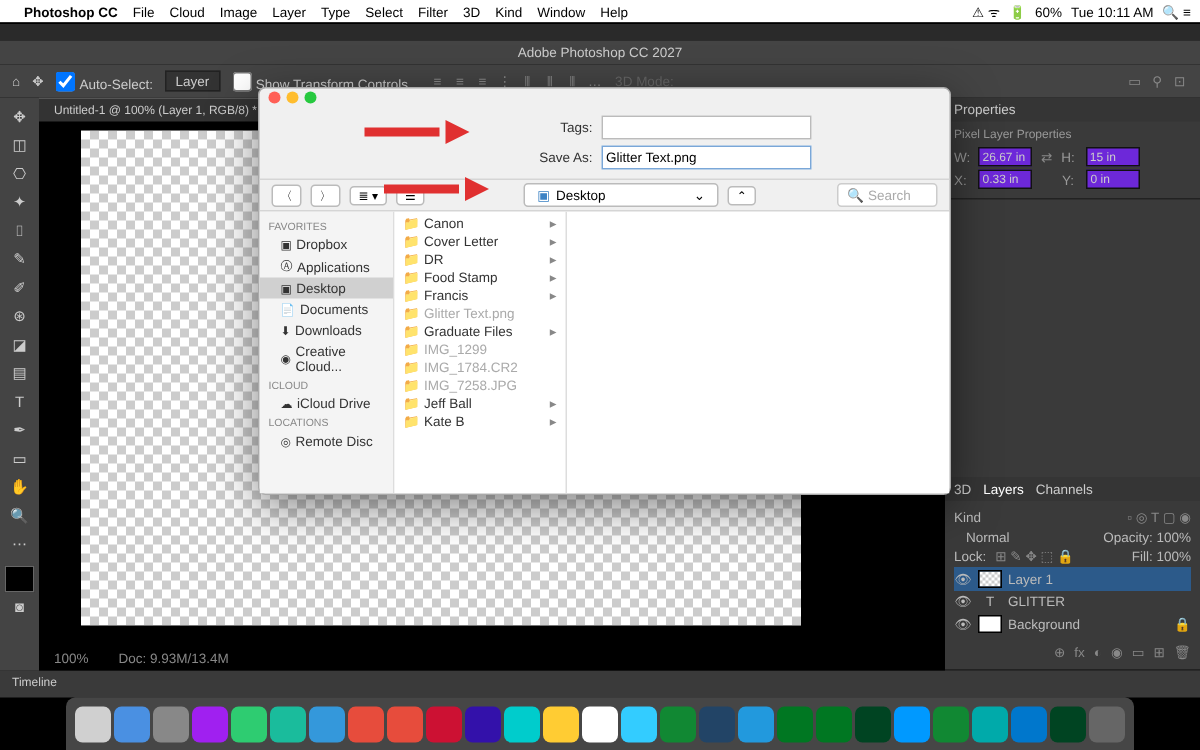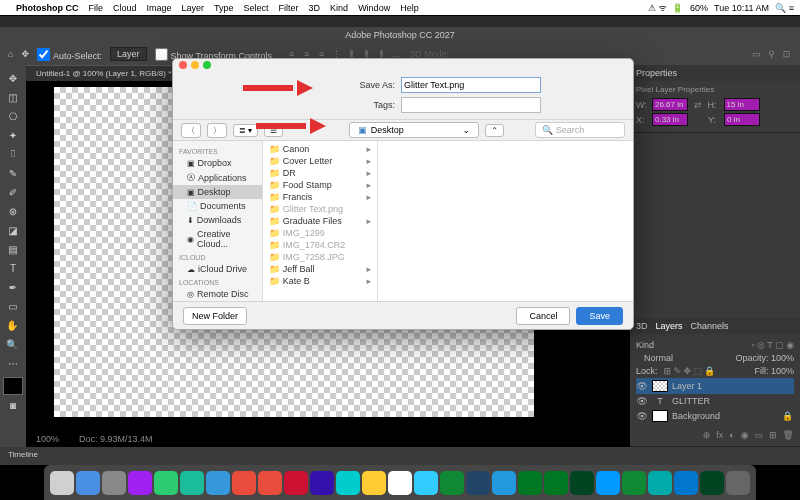"Save As:" div.drow { order: before "Tags:" -> after "Tags:" }
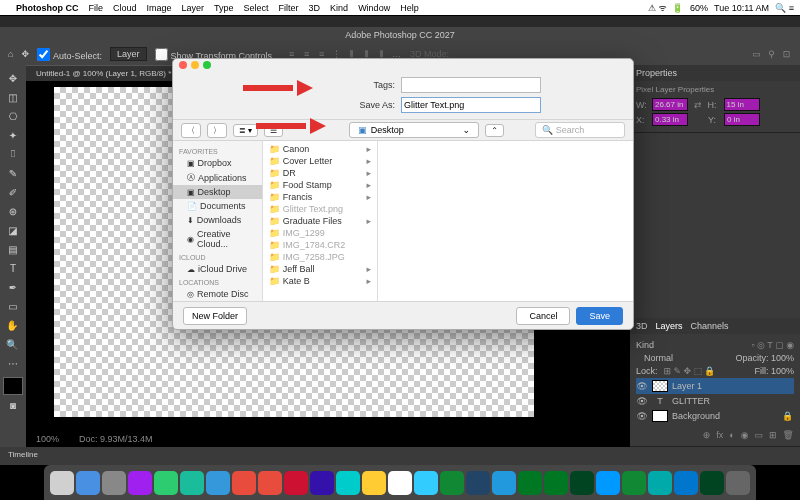"26.67 in" .prow input { background: #a21caf -> #6d28d9 }
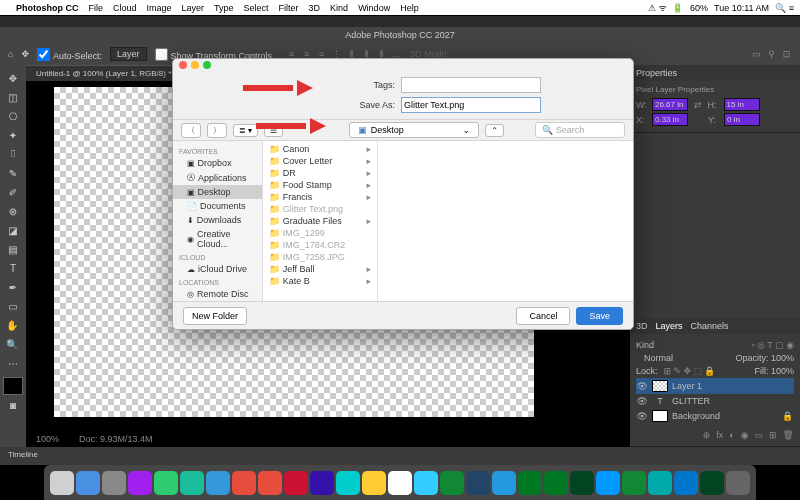"🔍 Search" .dlg-nav .search { width: 90px -> 67px }
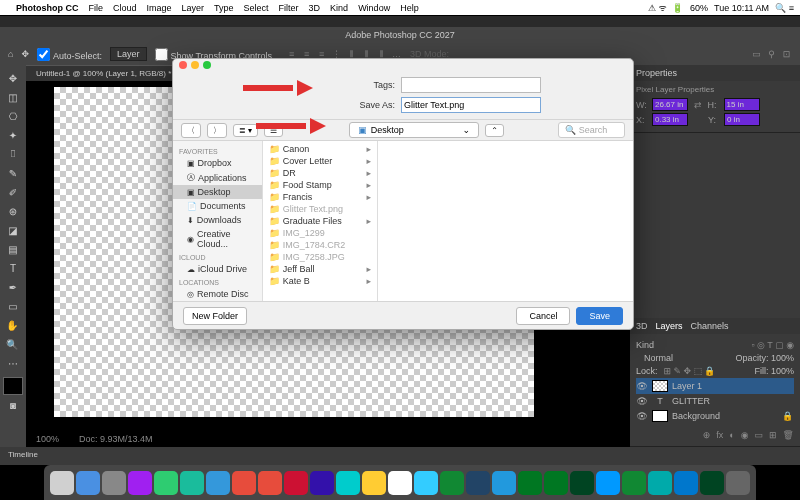"New Folder" div.dlg-bot { html: <div> <span>New Folder</span> <span>Cancel</span> <span>Save</span> </div> -> none }
